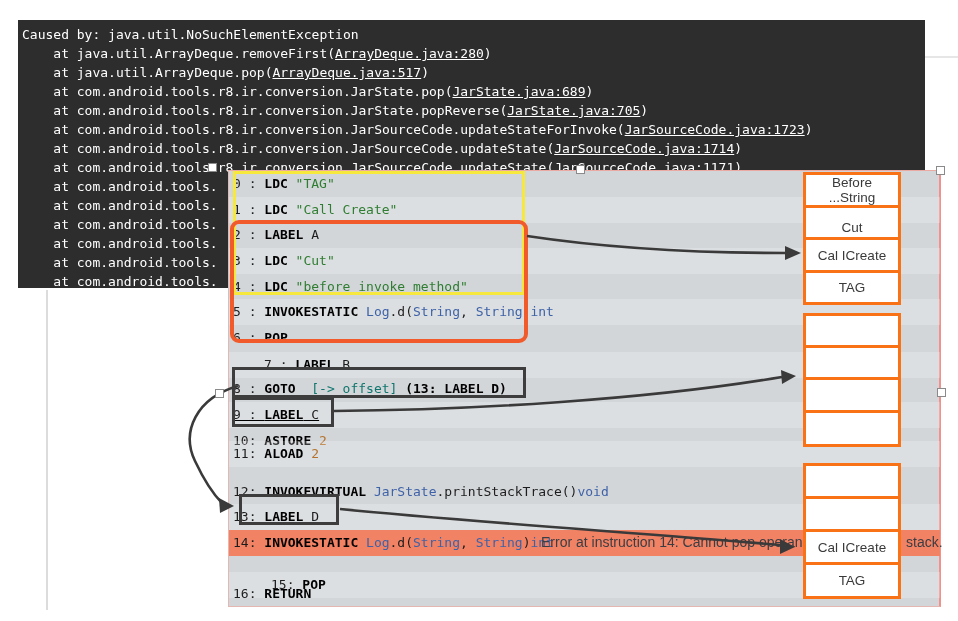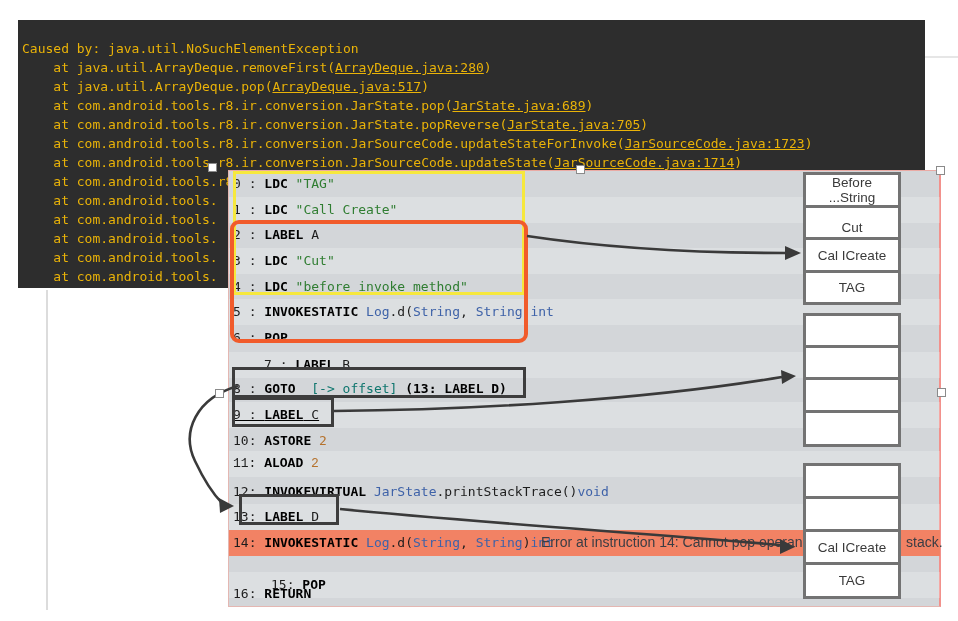"Caused by:" #console { color: #eab308 -> #ffffff; padding: 19px 0 0 4px -> 5px 0 0 4px }
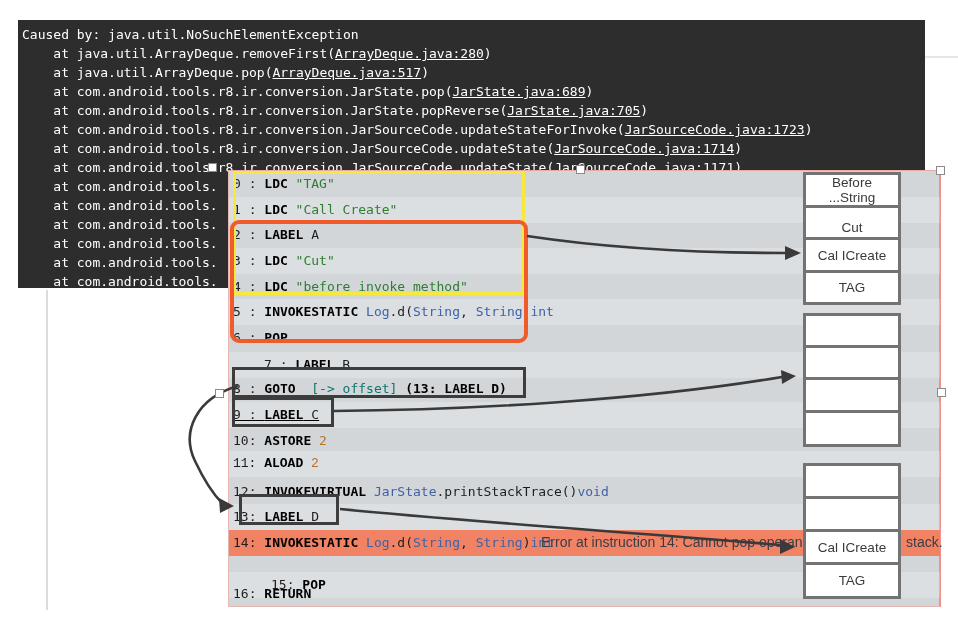"Before" .stack-cell { border: 3px solid #737373 -> 3px solid #f97316 }
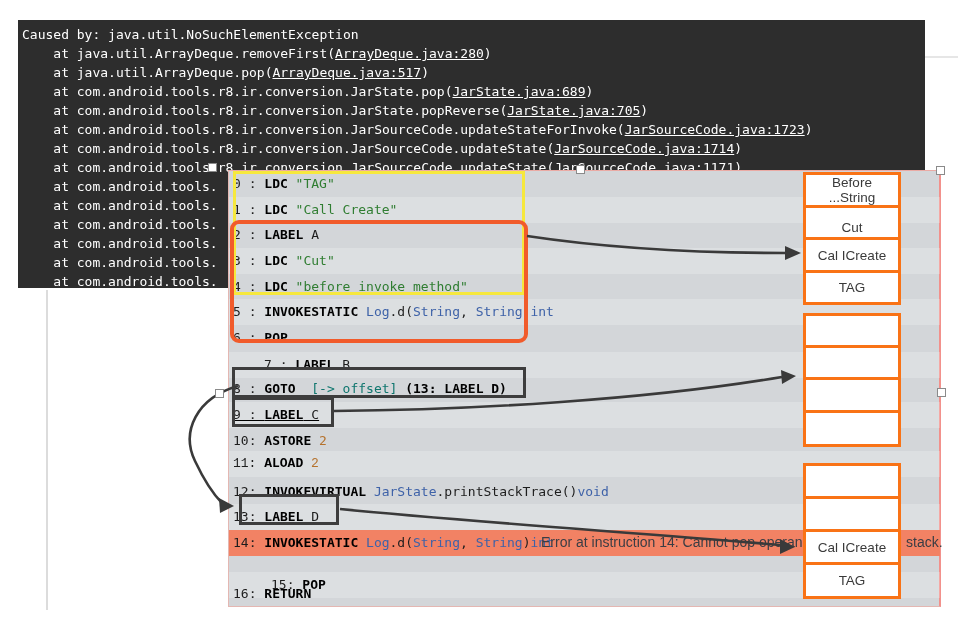"11: ALOAD 2" div.irow { font-family: Liberation Mono, monospace -> none; top: 280px -> 270px }
